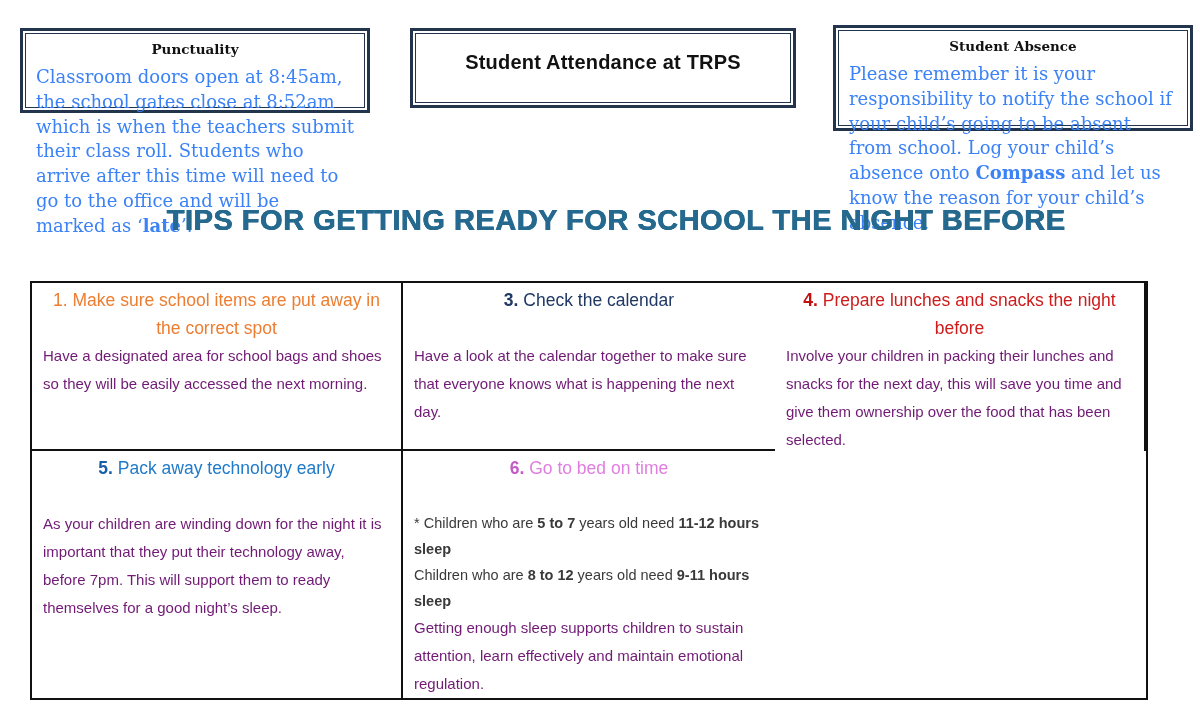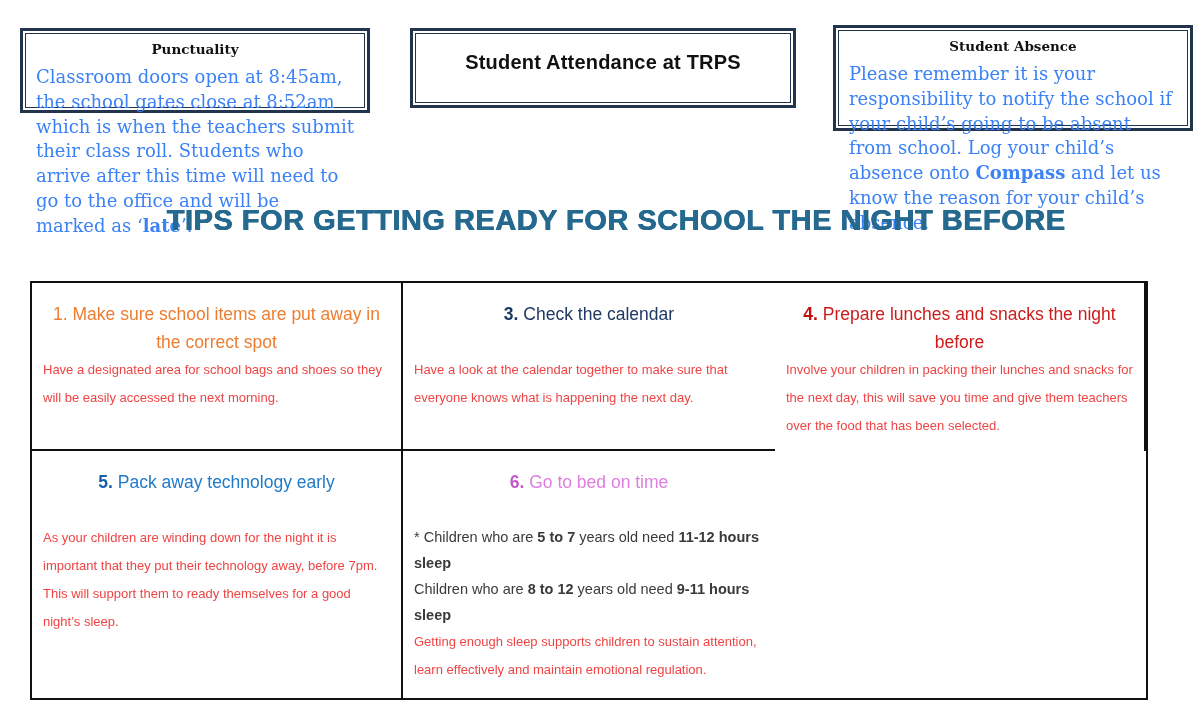"1. Make sure school items" .cell { padding: 17px 11px 4px 11px -> 3px 11px 4px 11px }
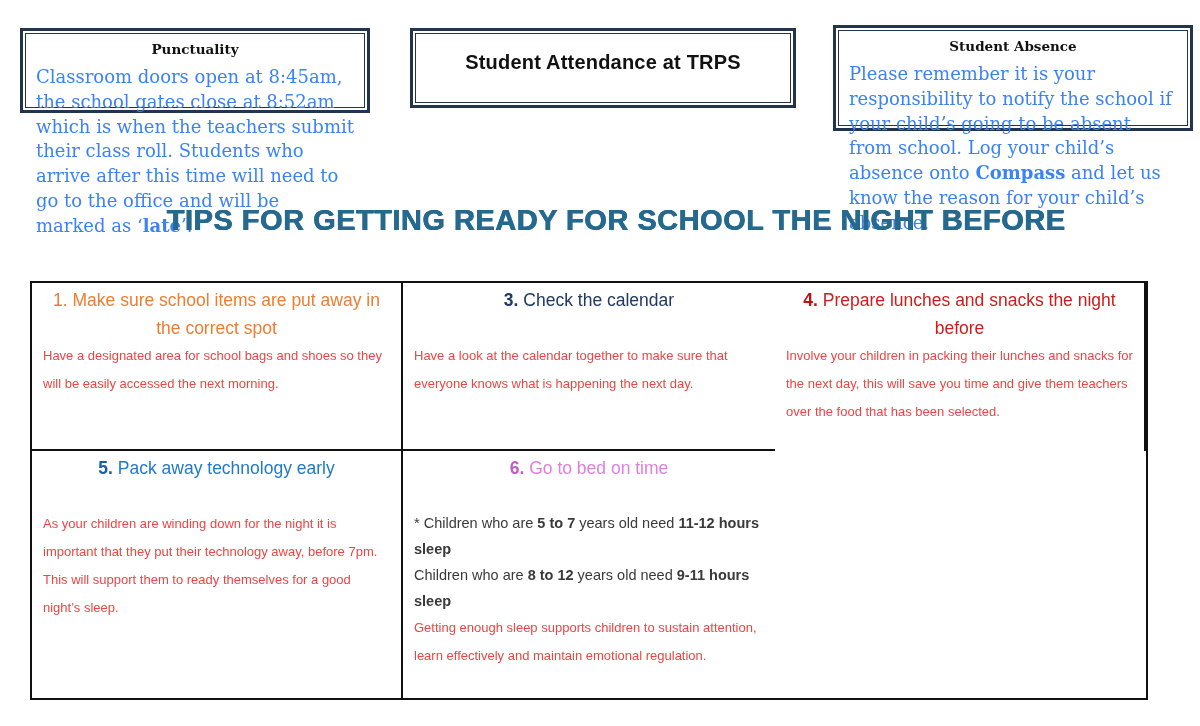"Have a designated area for" .cell-body { color: #ef4444 -> #701a75; font-size: 13px -> 15px }
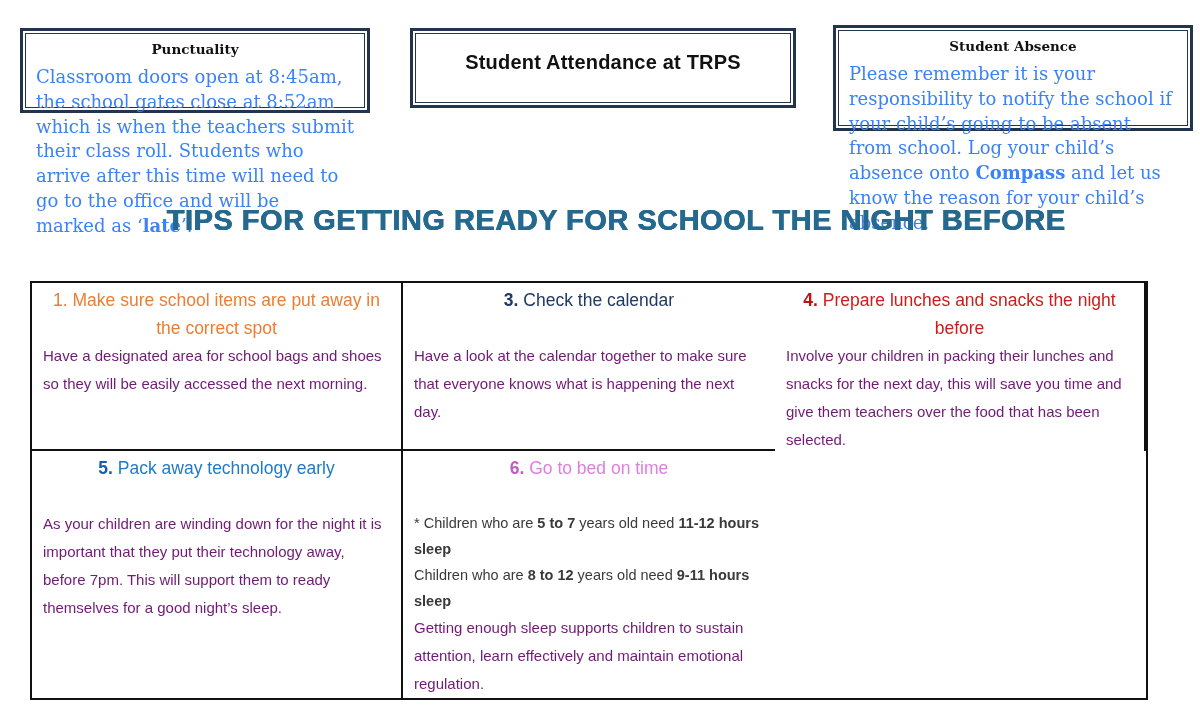"Involve your children in packing" p.cell-body { text: teachers -> ownership }
